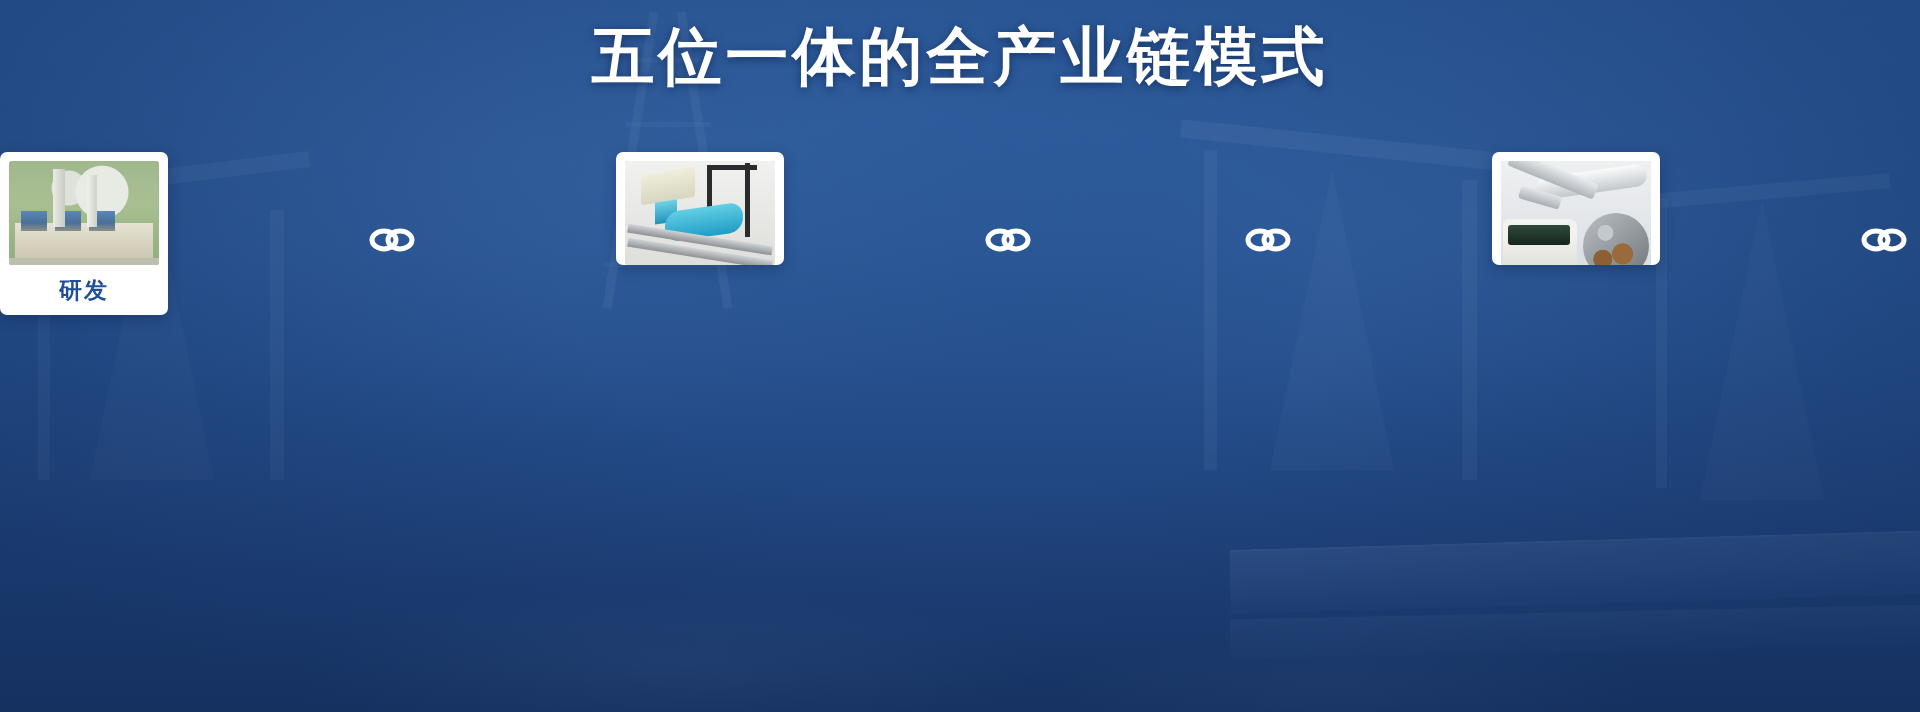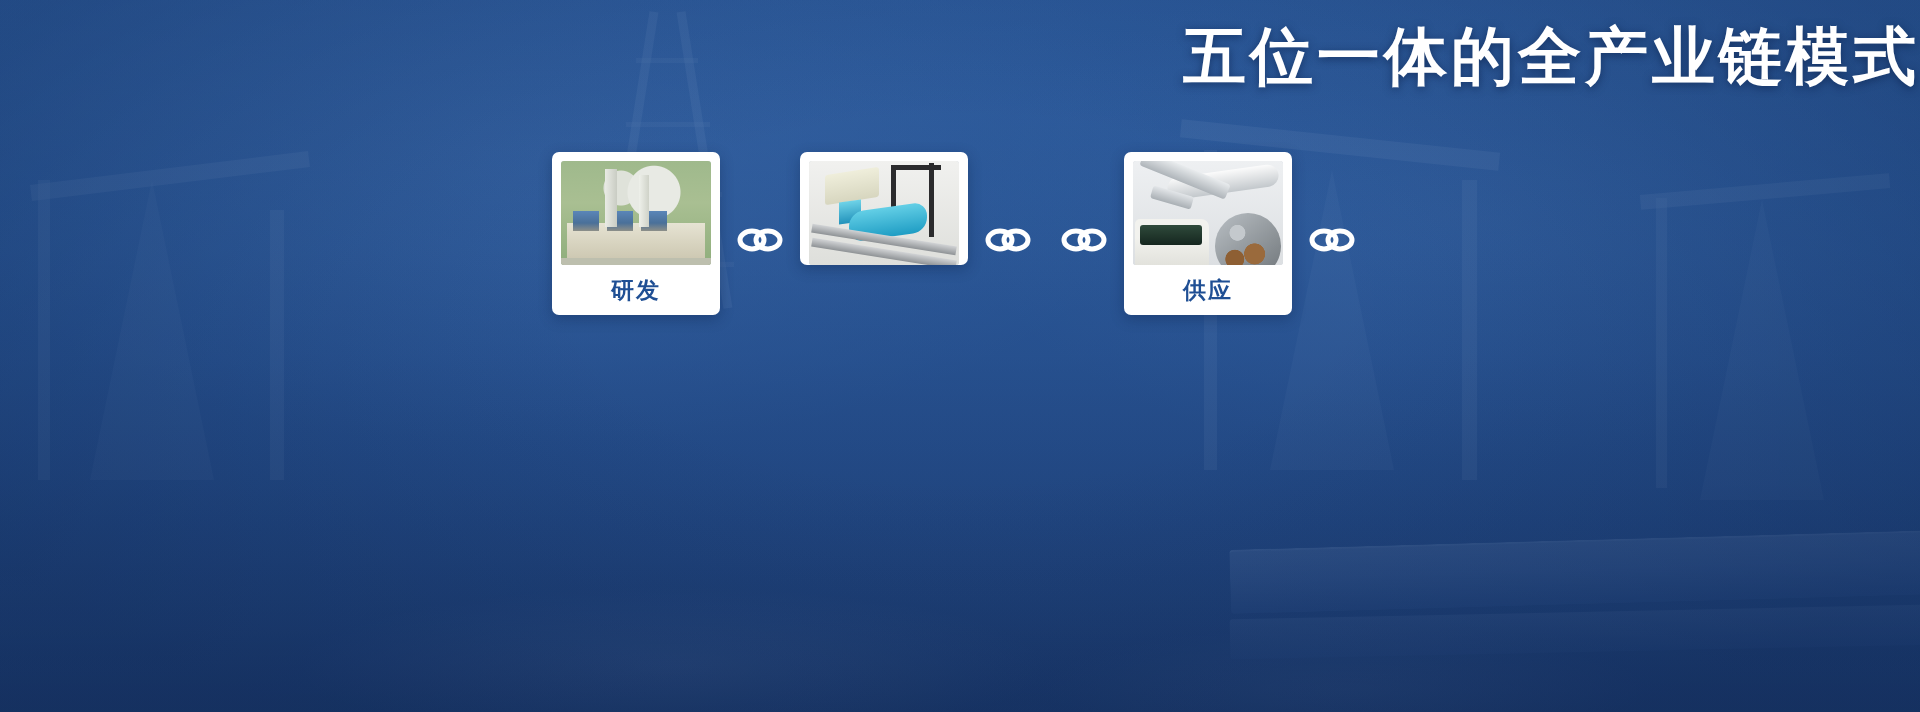"五位一体的全产业链模式" .title { text-align: right -> none }
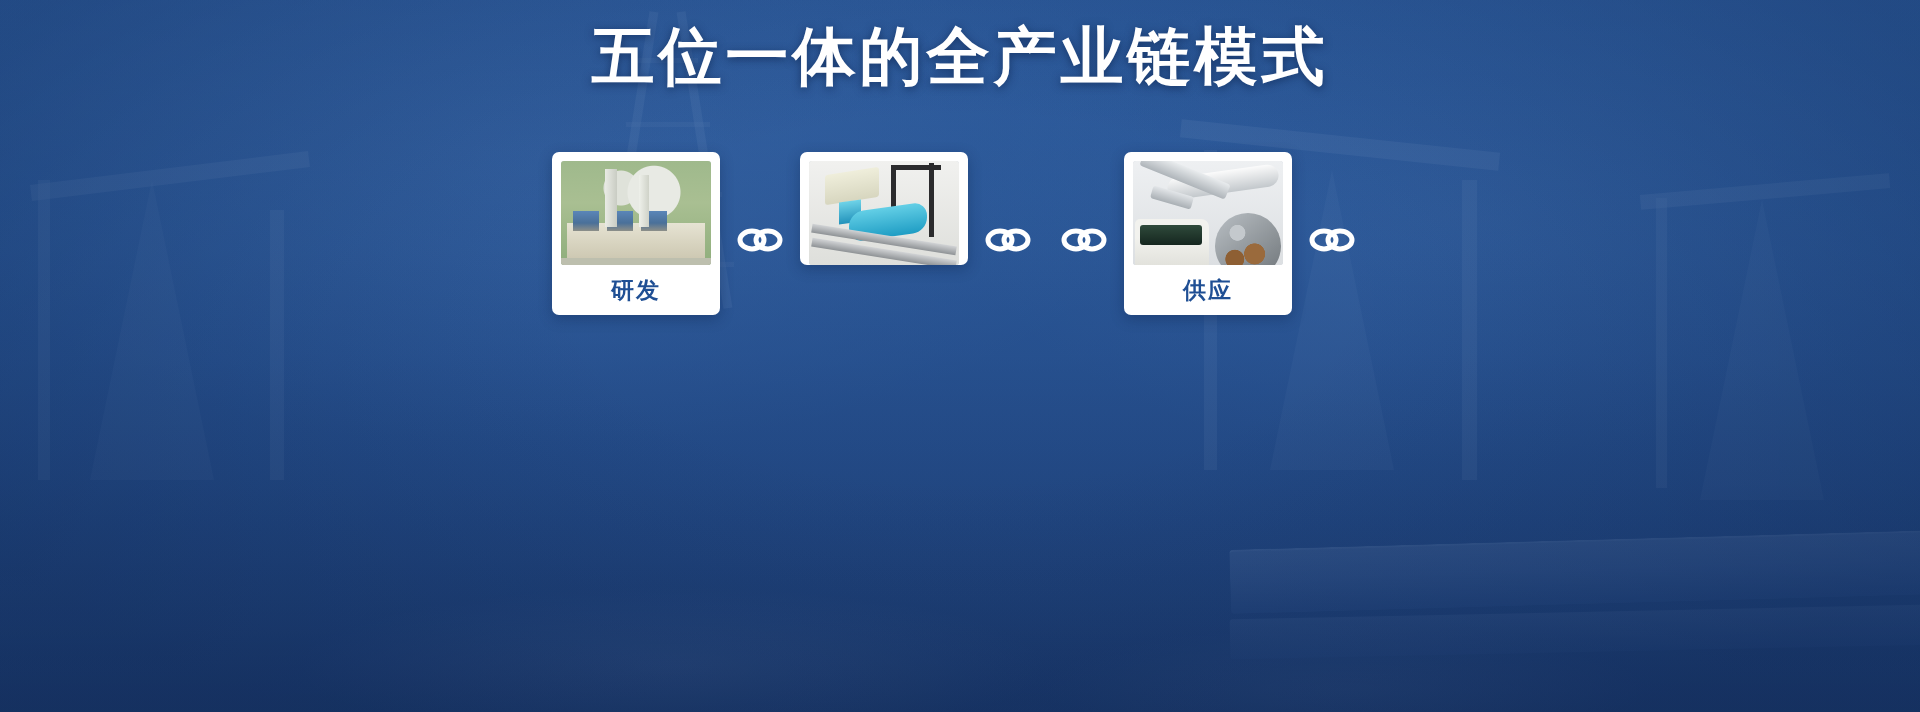"研发" .chain { justify-content: center -> space-between }
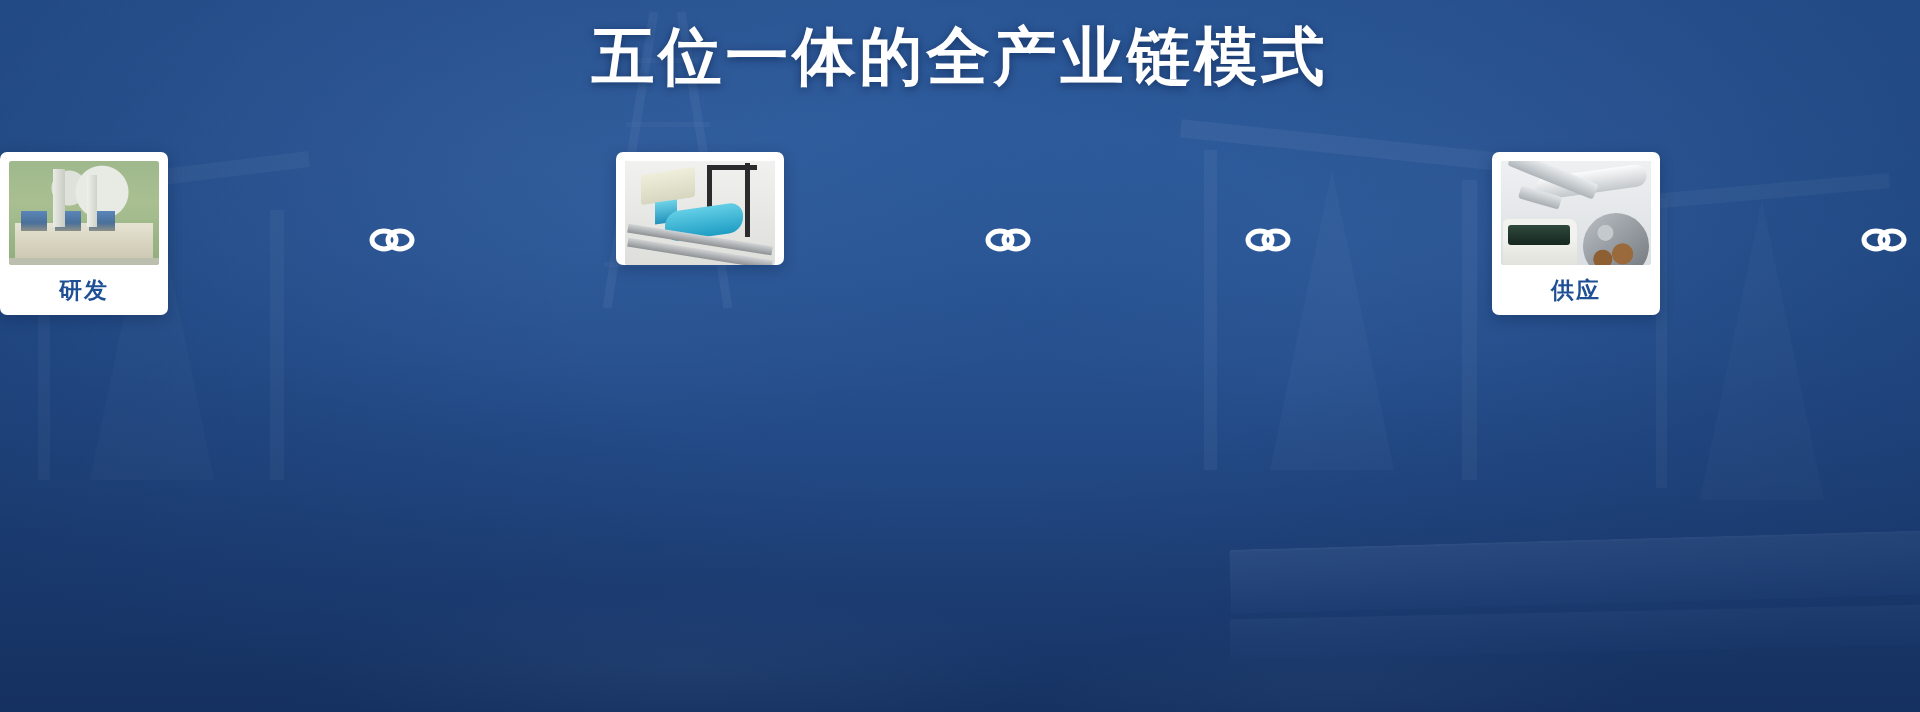"供应" div.card-label { html: <div>供应</div> -> none }
